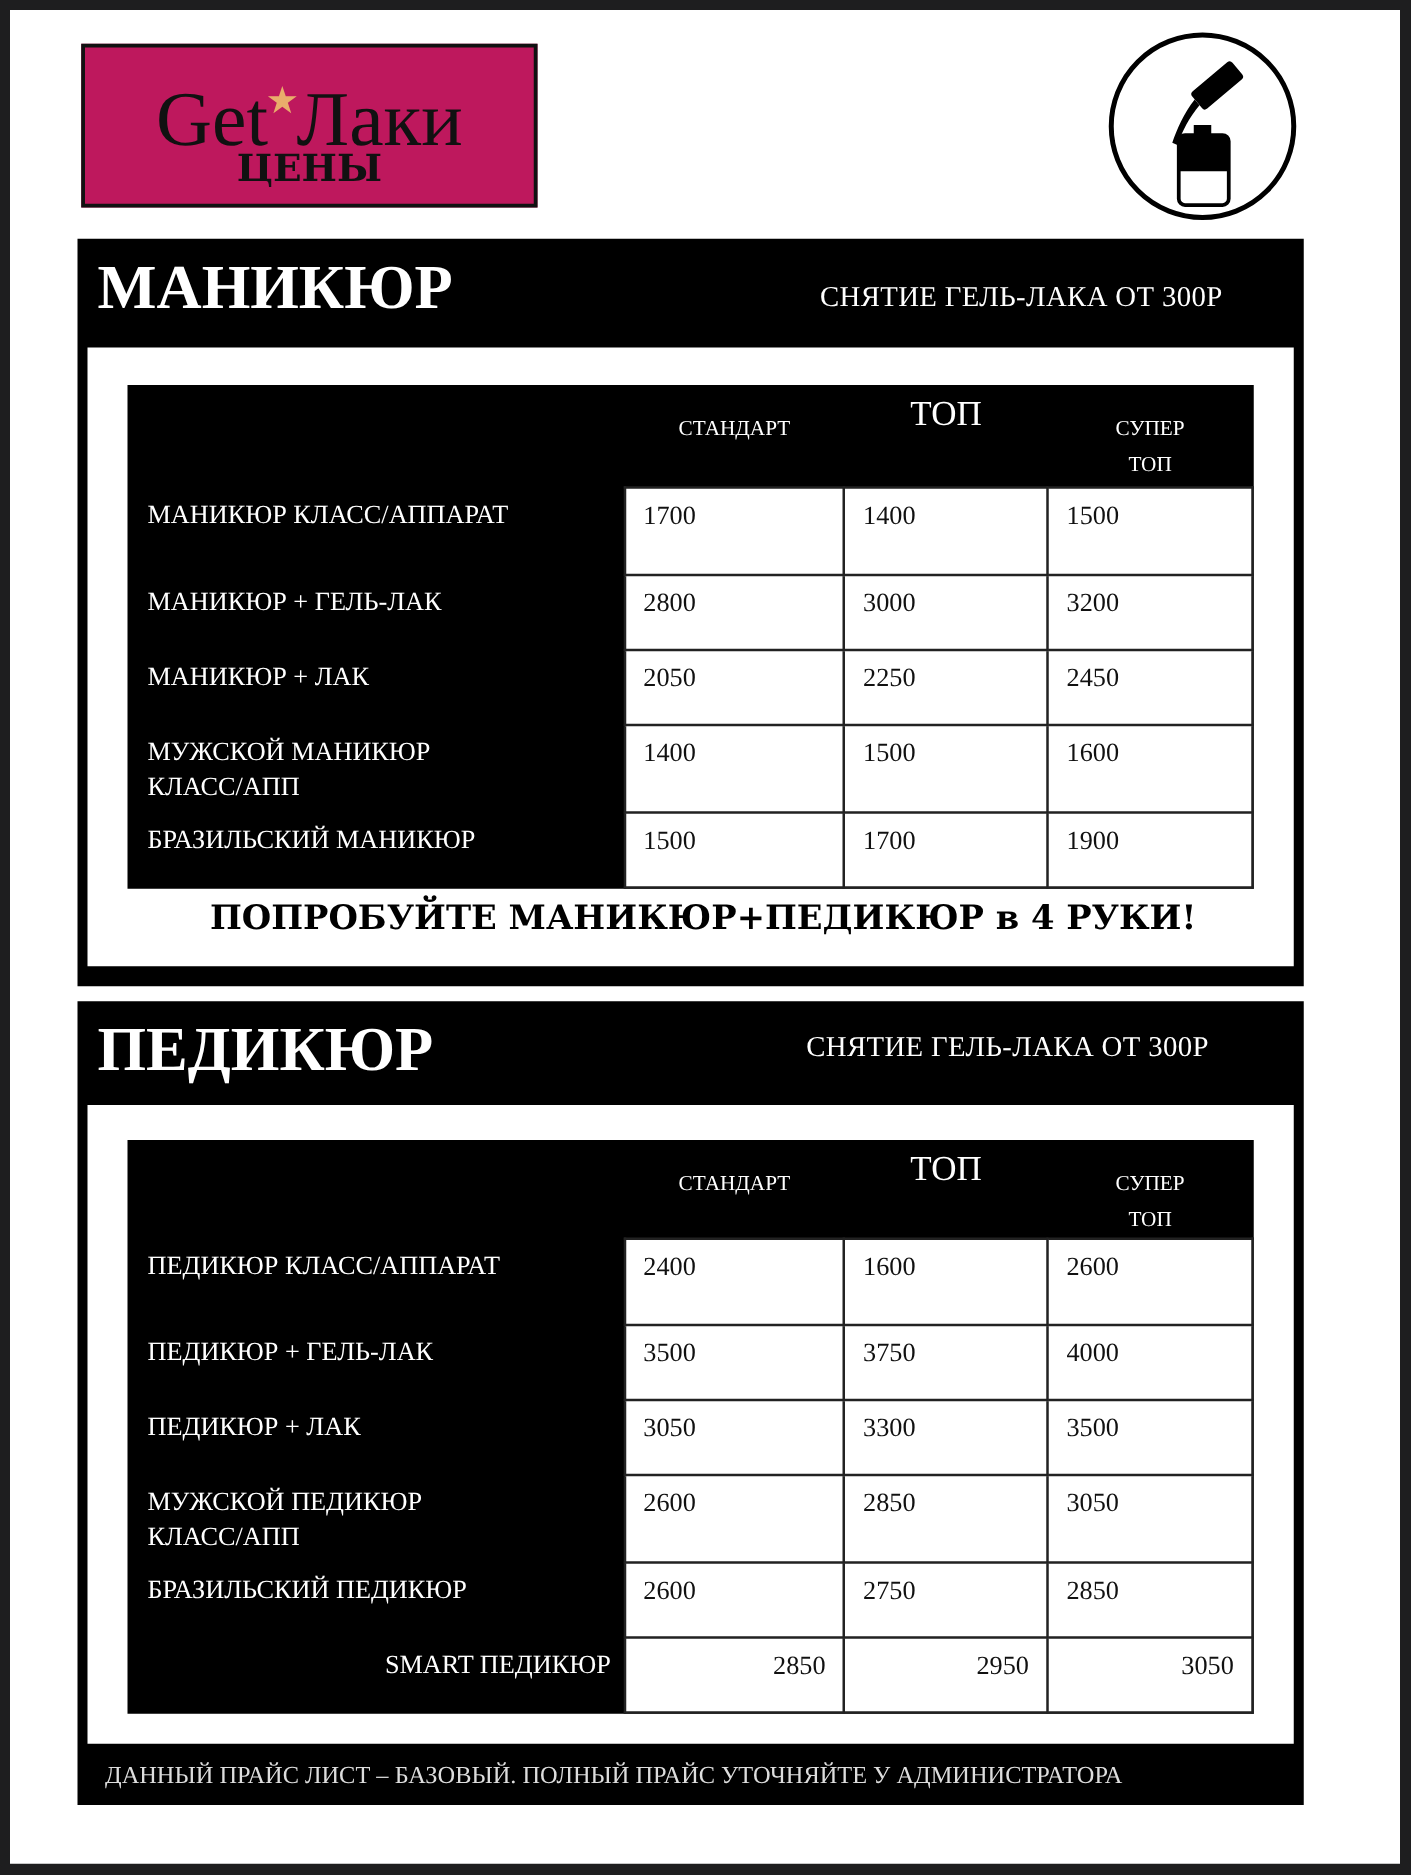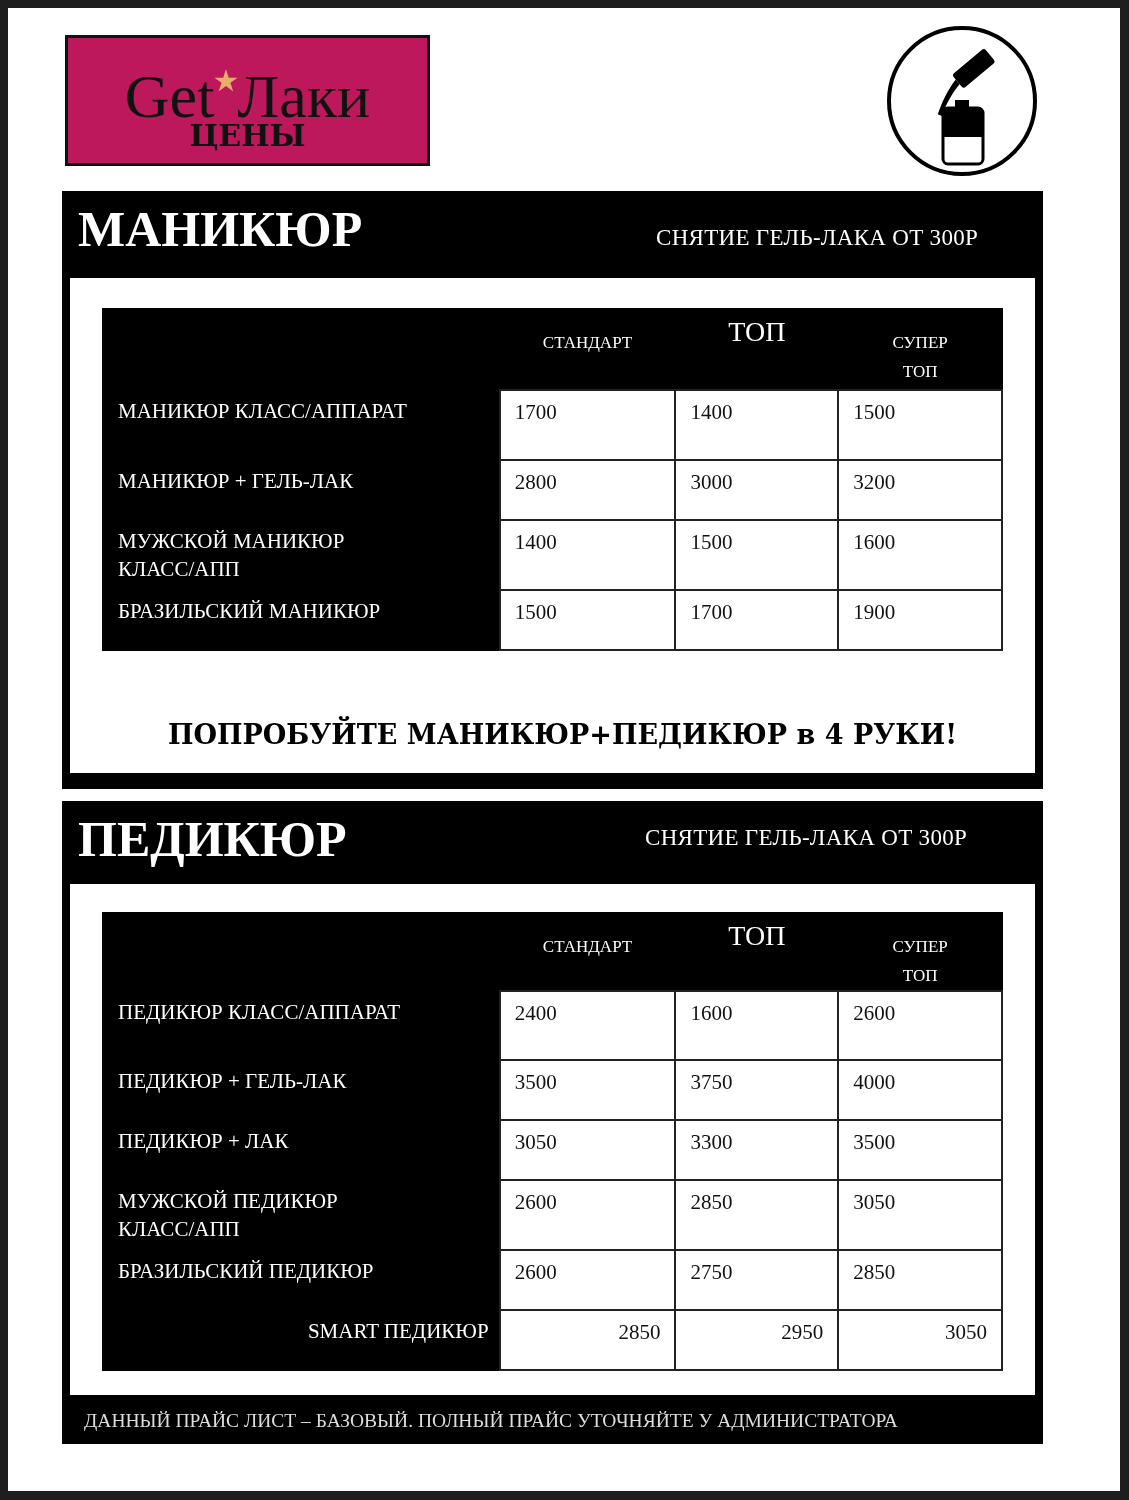"МАНИКЮР + ЛАК" tr { html: none -> <tr> <td>МАНИКЮР + ЛАК</td> <td>2050</td> <td>2250</td> <td>2450</td> </tr> }
